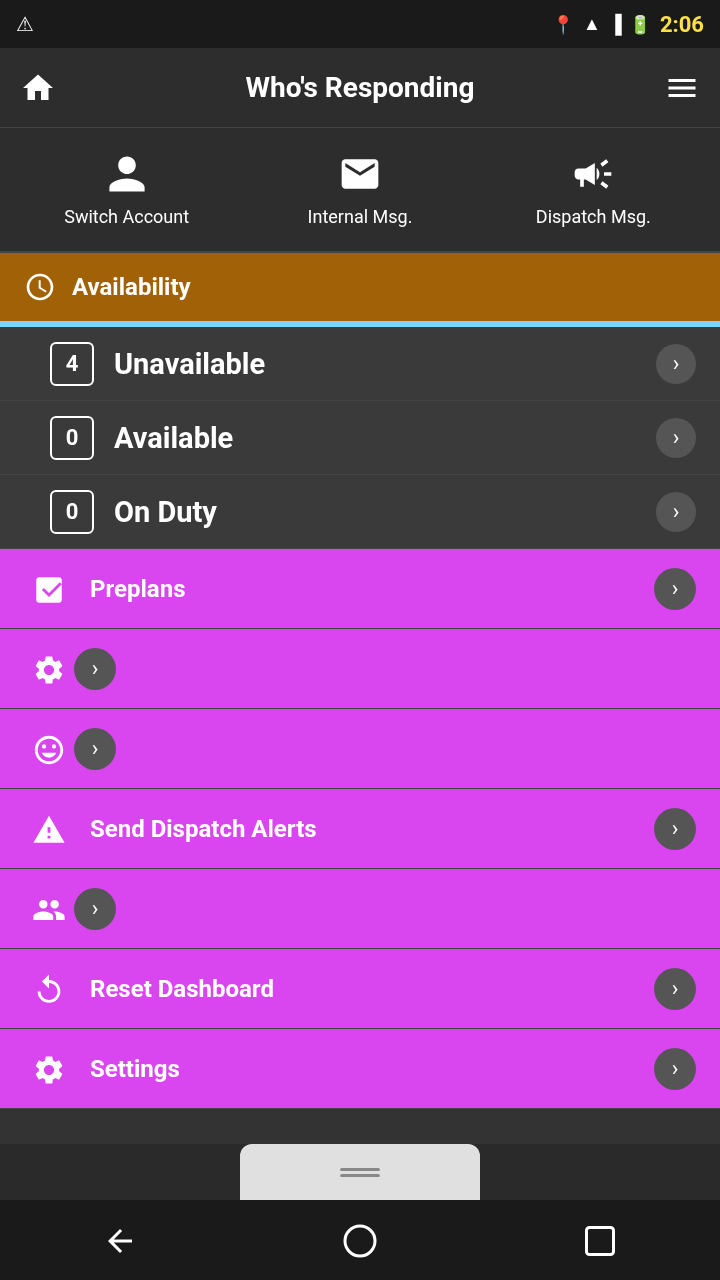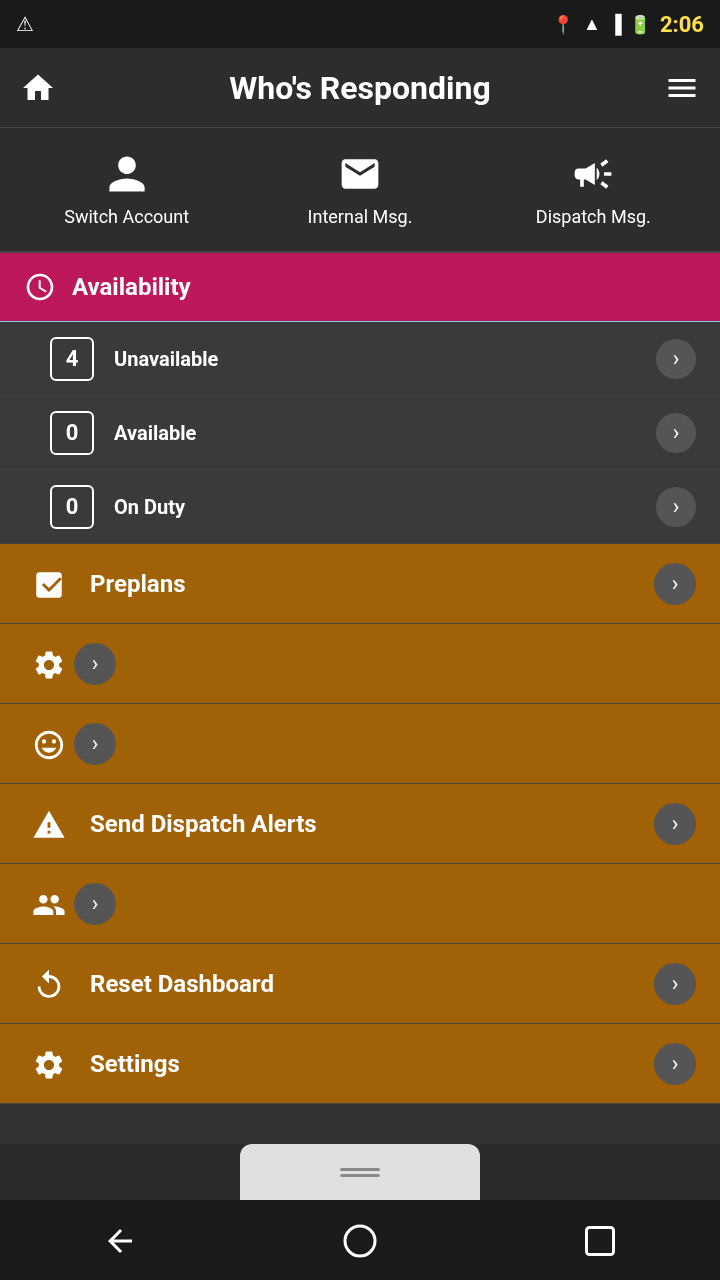"Who's Responding" .app-bar-title { font-size: 32px -> 28px }
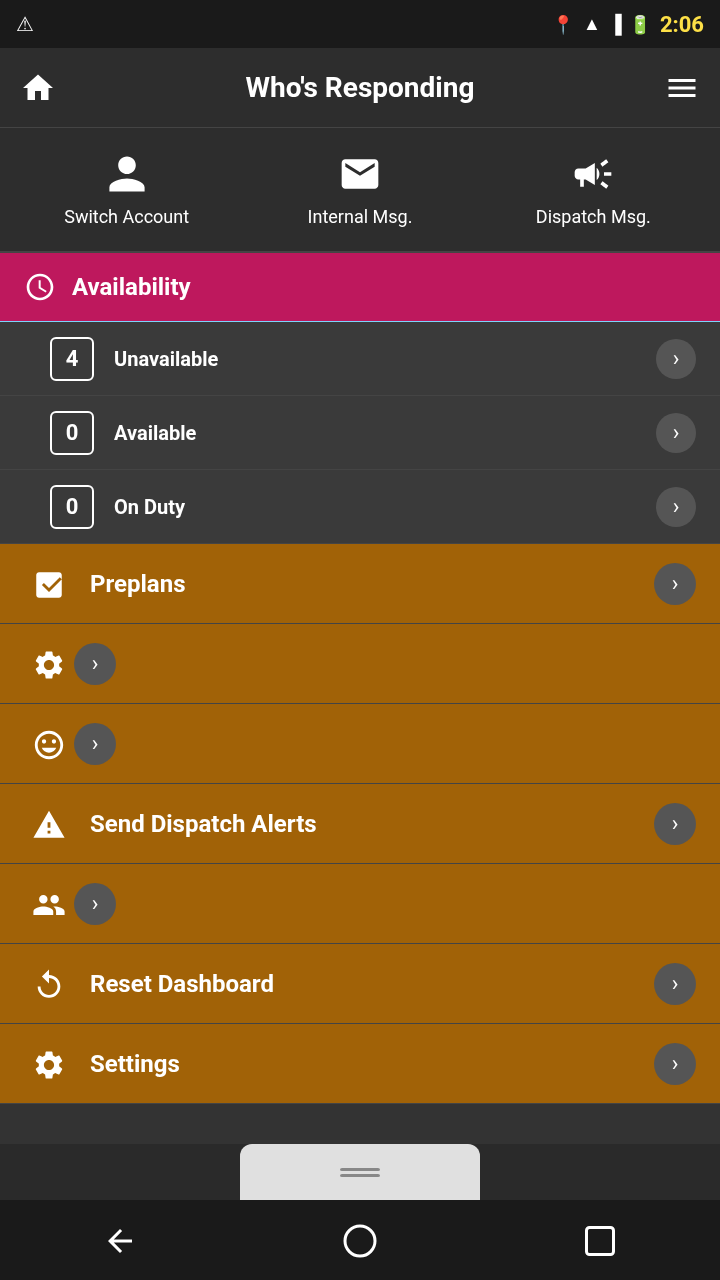"Availability" .section-header { background: #be185d -> #a16207; border-bottom: 1px solid #7dd3fc -> 6px solid #7dd3fc }
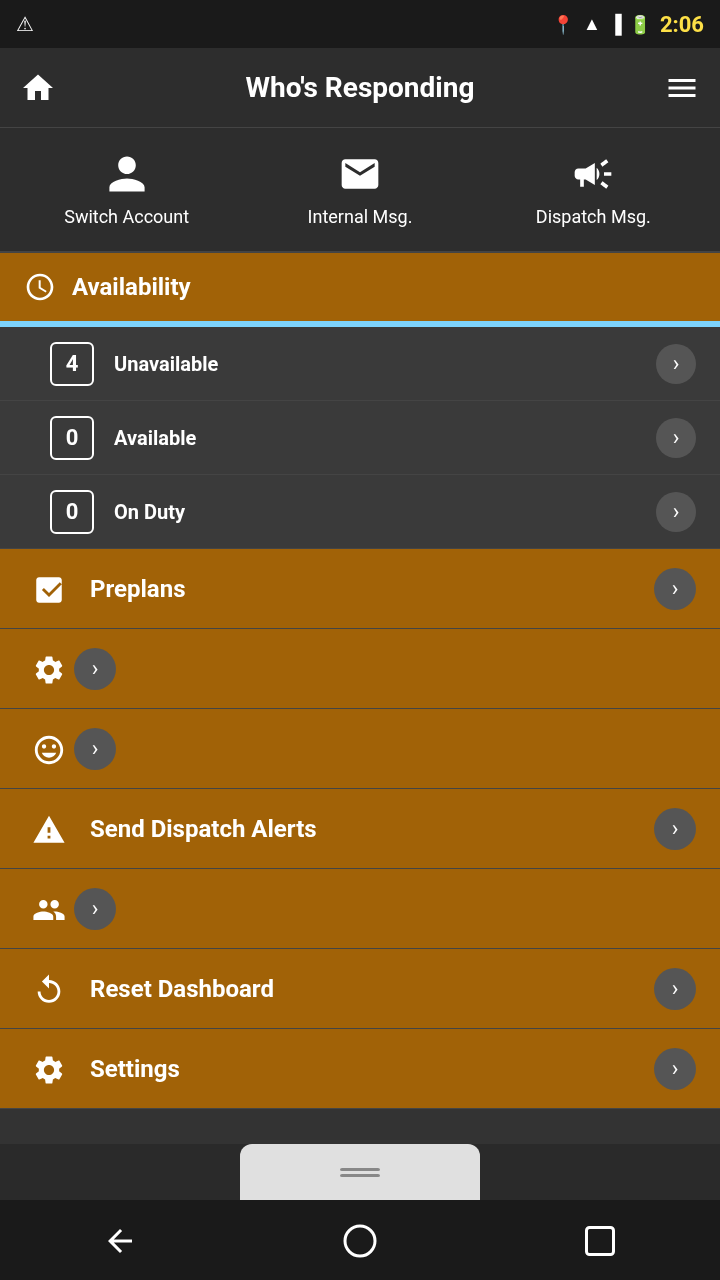"Unavailable" .menu-item-text { font-size: 20px -> 29px }
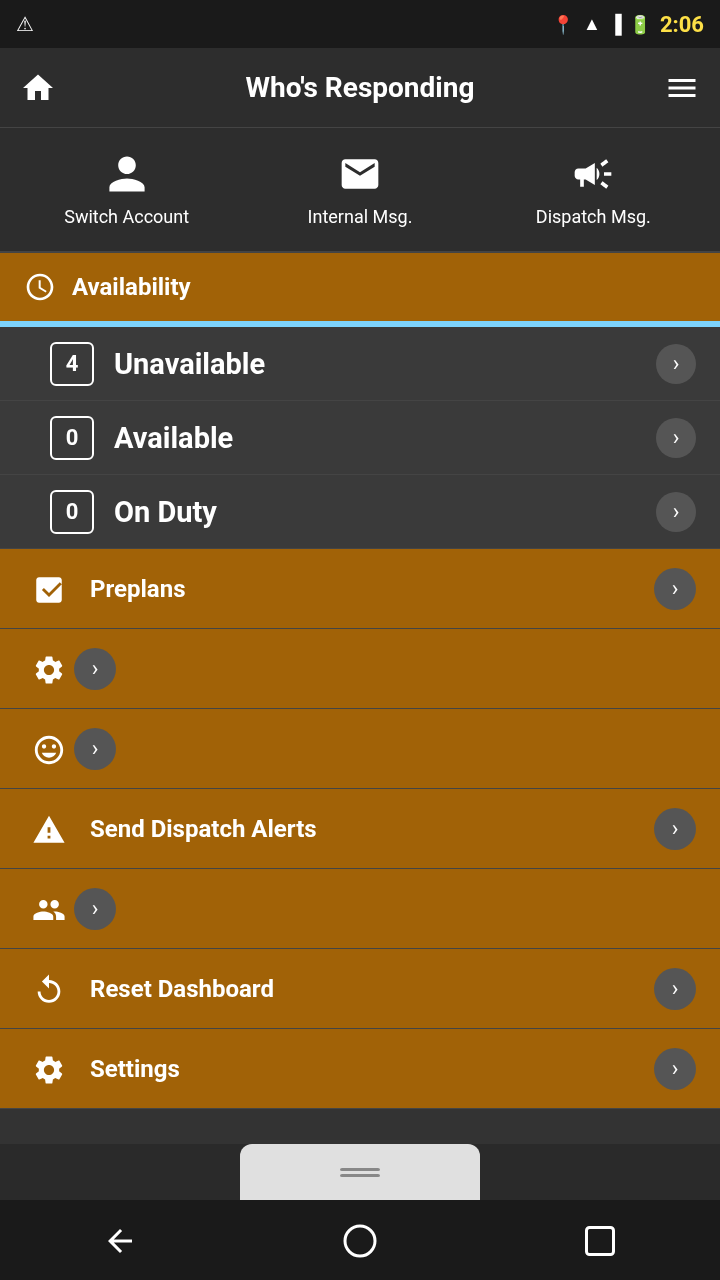"Preplans" .top-level-menu-item { background: #a16207 -> #d946ef }
